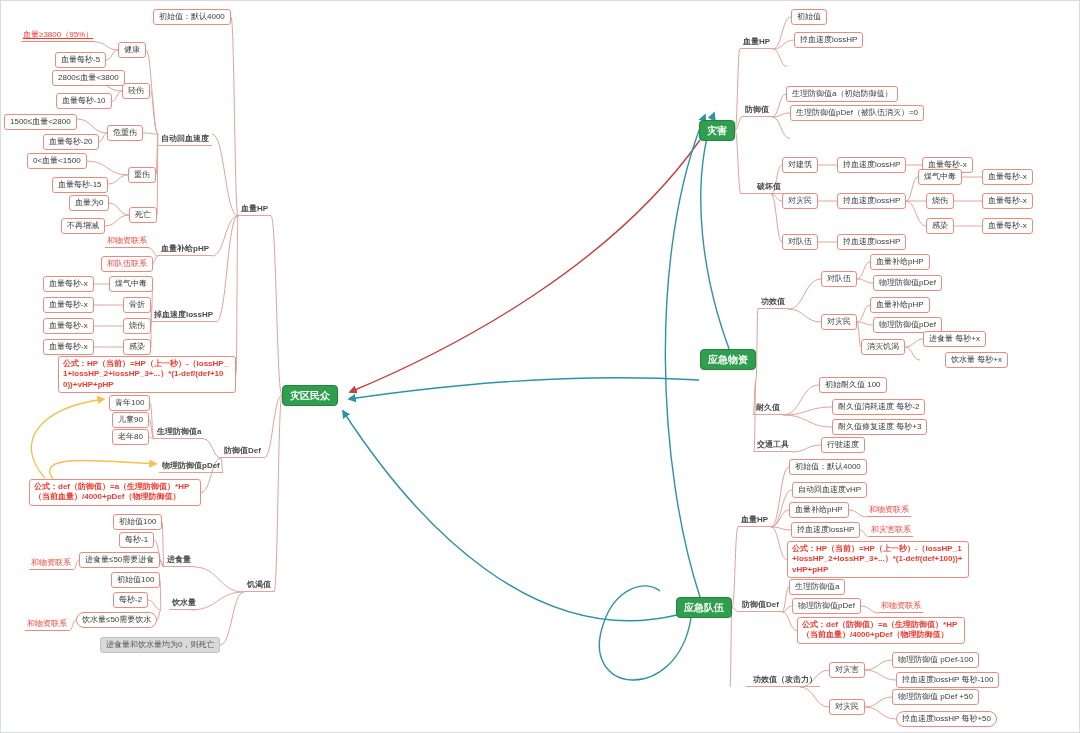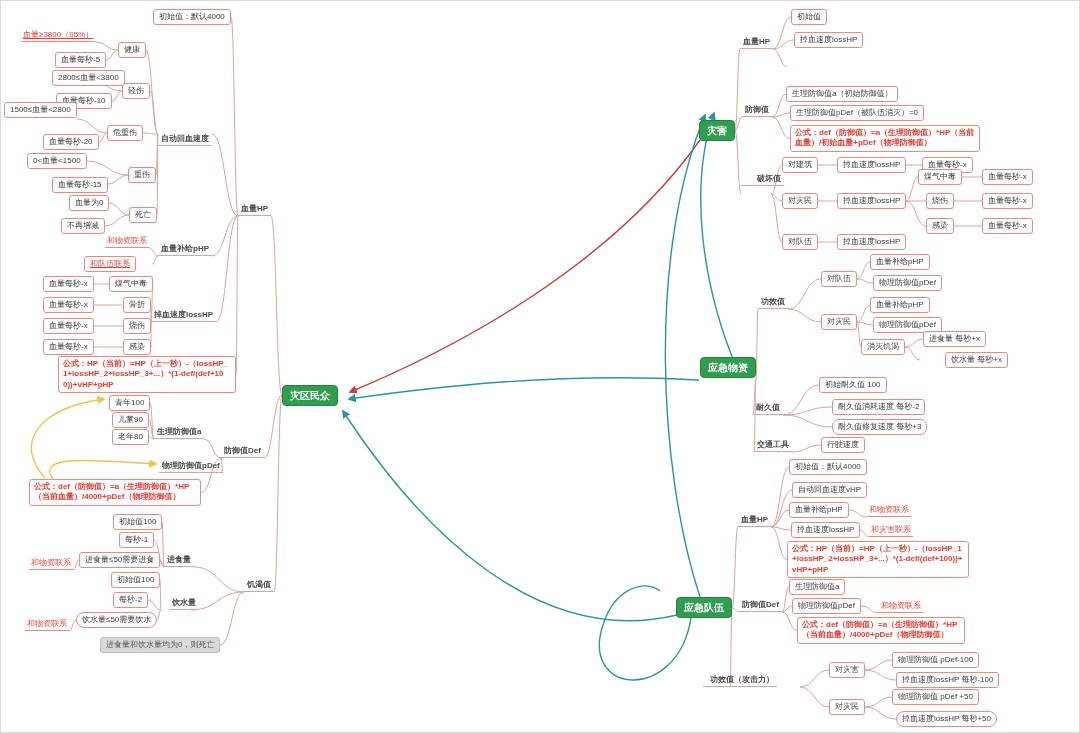"1500≤血量<2800" div.node { top: 101px -> 113px }
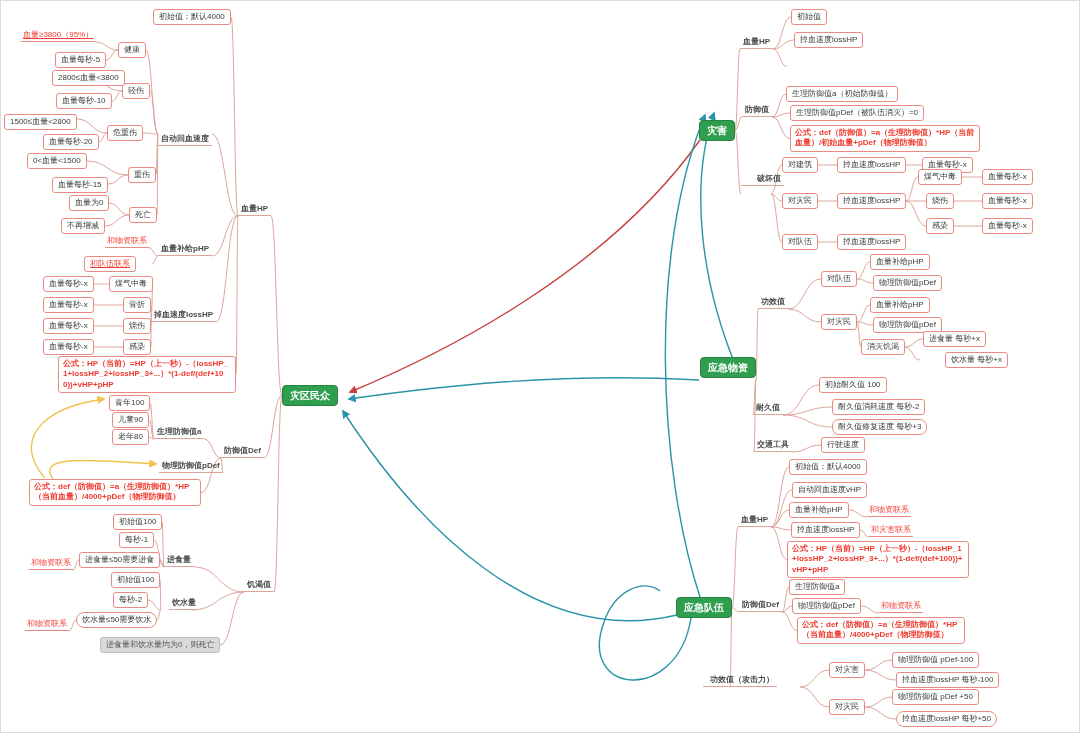"公式：def（防御值）=a（生理防御值）*HP（当前血量）/初始血量+pDef（" div.node { html: <div>公式：def（防御值）=a（生理防御值）*HP（当前血量）/初始血量+pDef（物理防御值）</div> -> none }
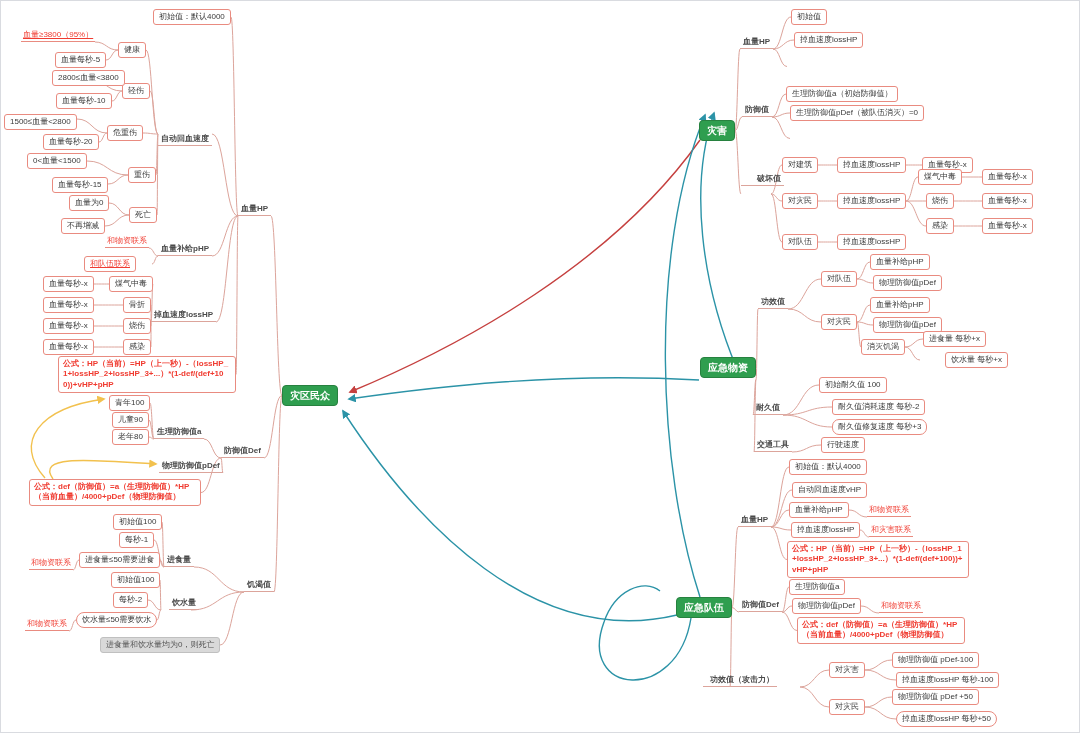"破坏值" div.node { top: 172px -> 180px }
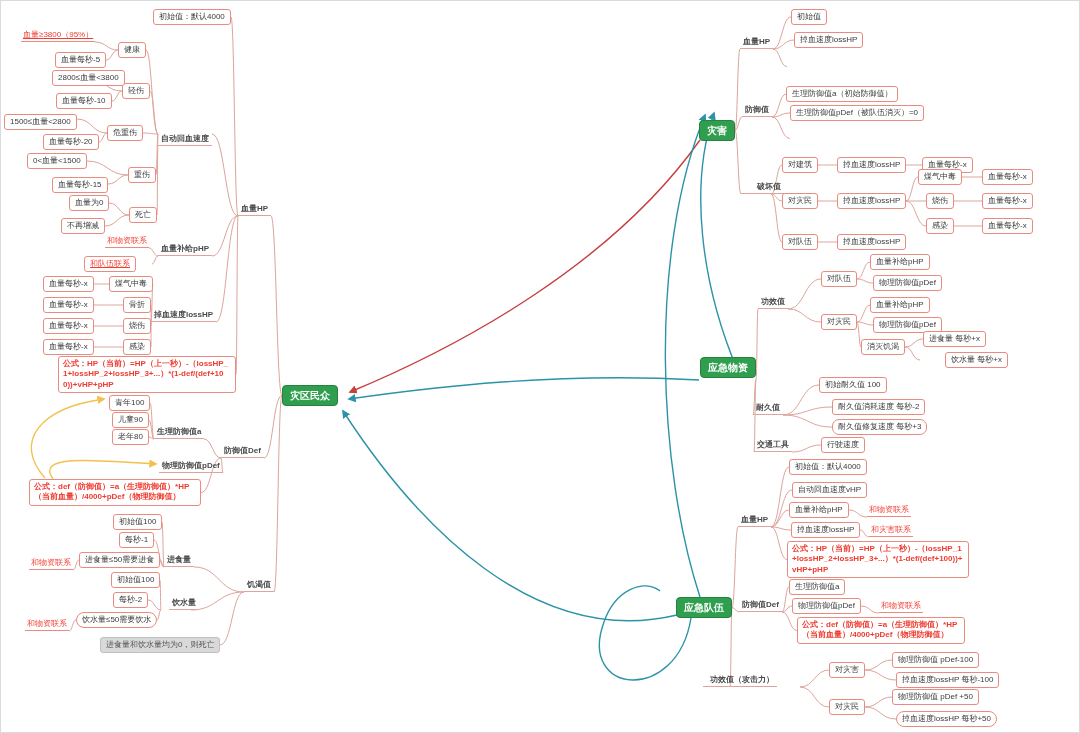"和队伍联系" div.node { left: 83px -> 100px; text-decoration: underline -> none }
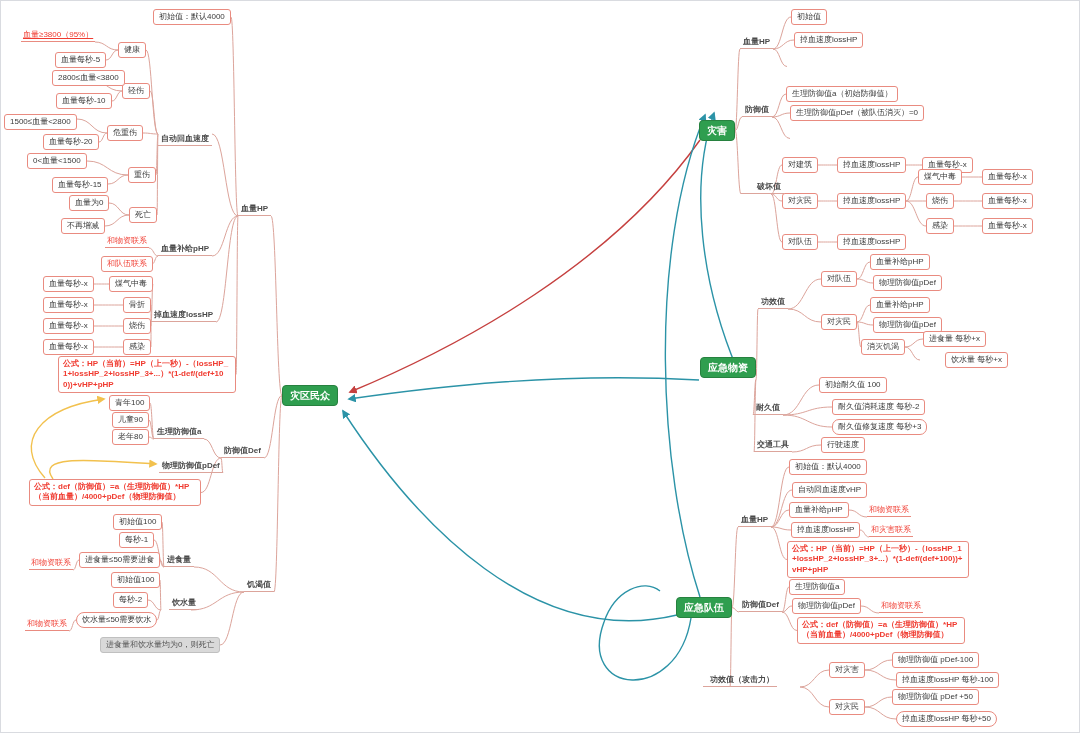"应急物资" div.node { top: 356px -> 348px }
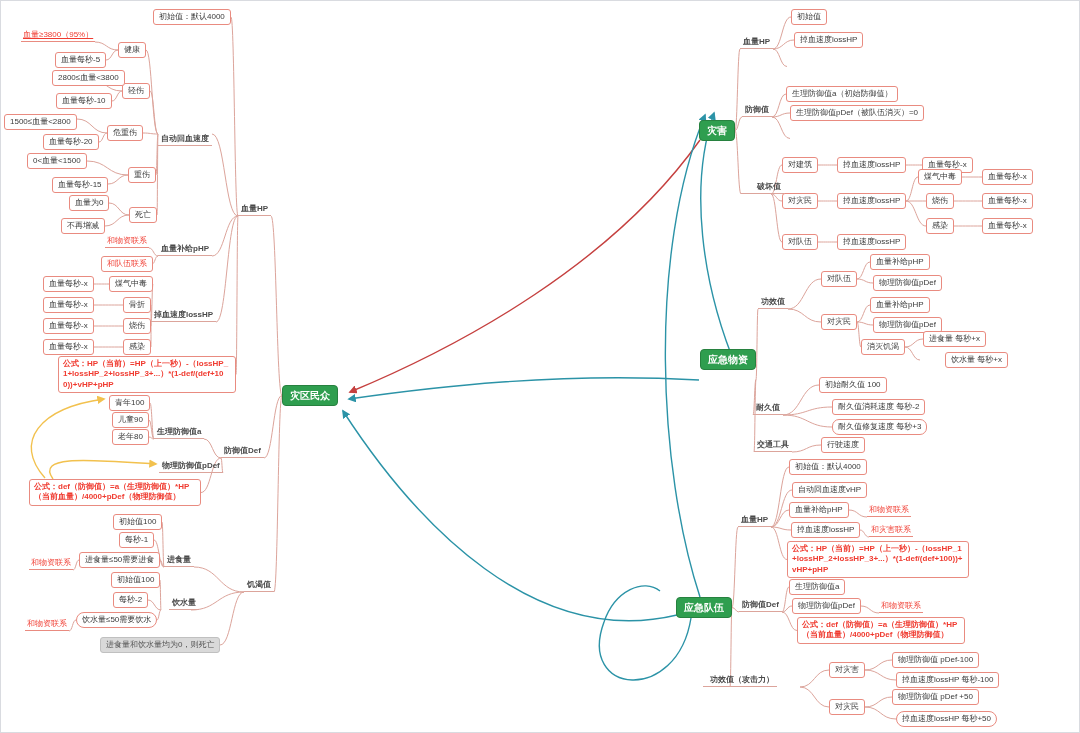"耐久值修复速度 每秒+3" div.node { border-radius: 7px -> none }
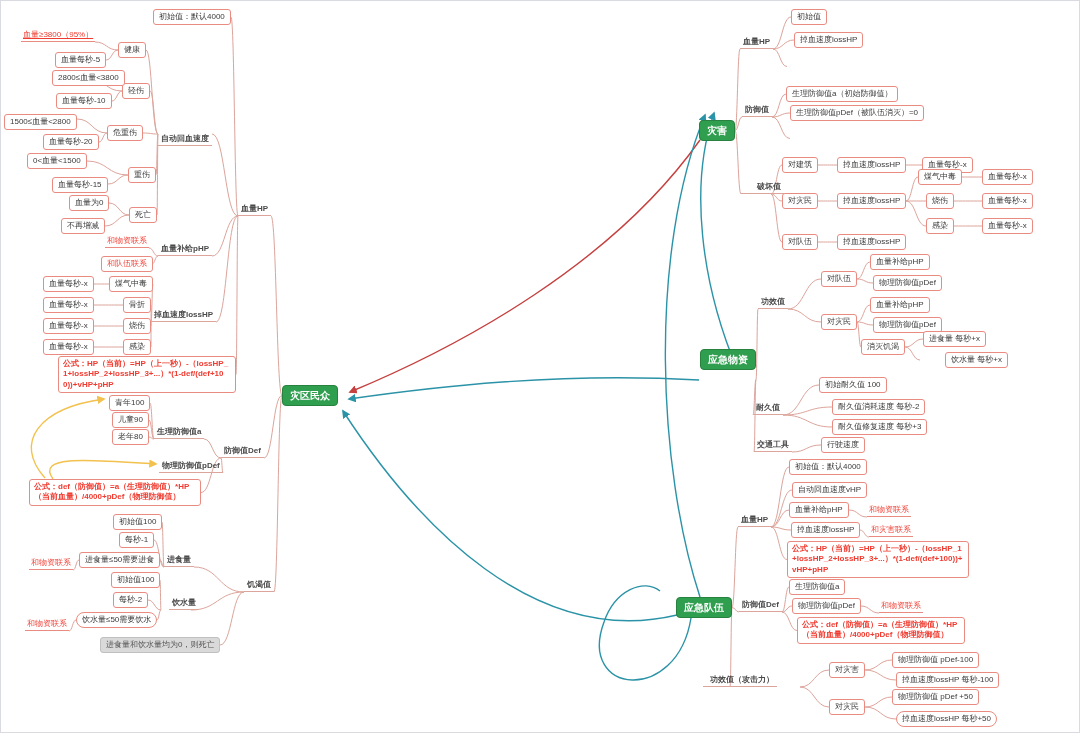"功效值（攻击力）" div.node { left: 702px -> 745px }
